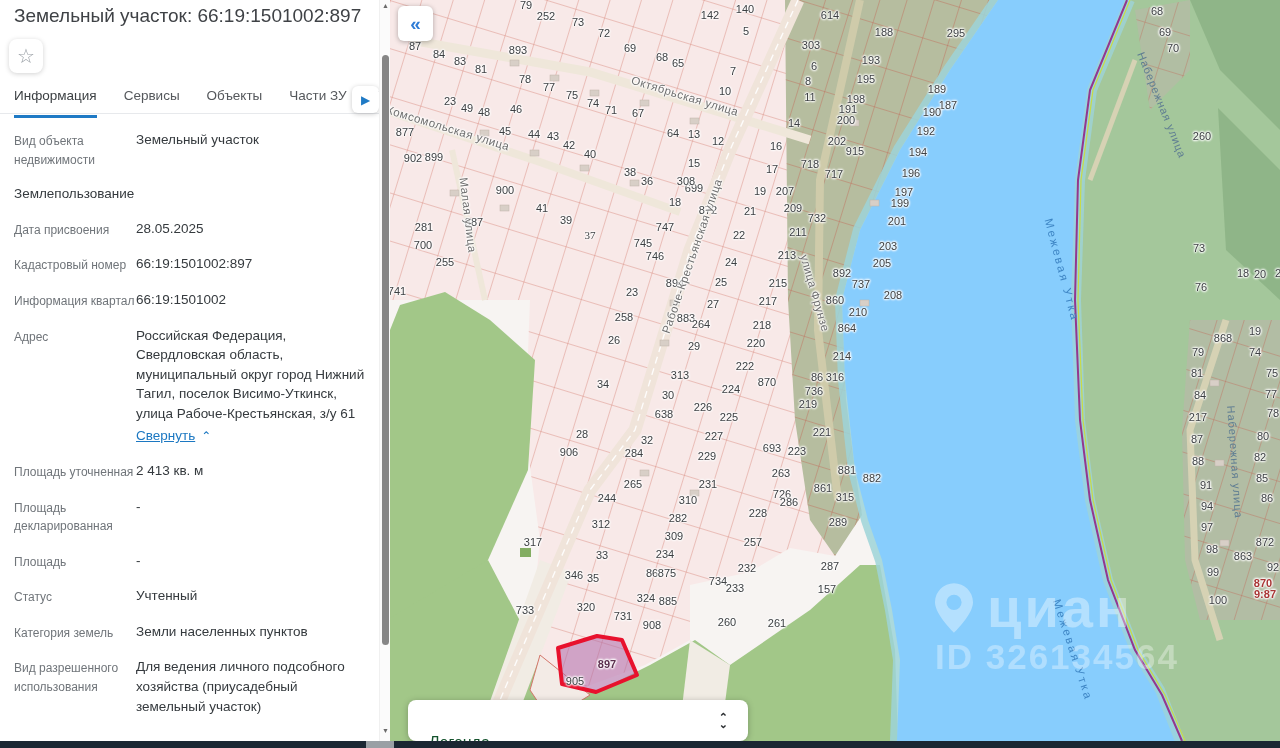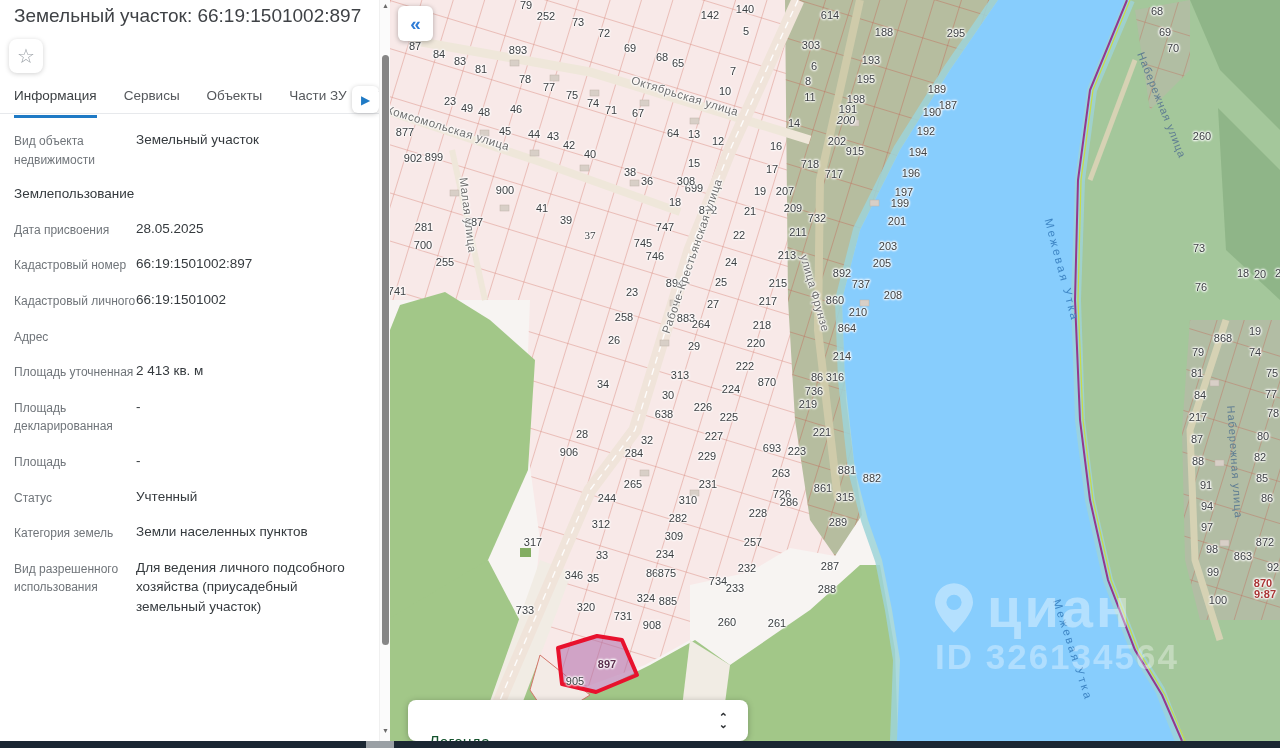"200" span.pl { font-style: italic -> none }
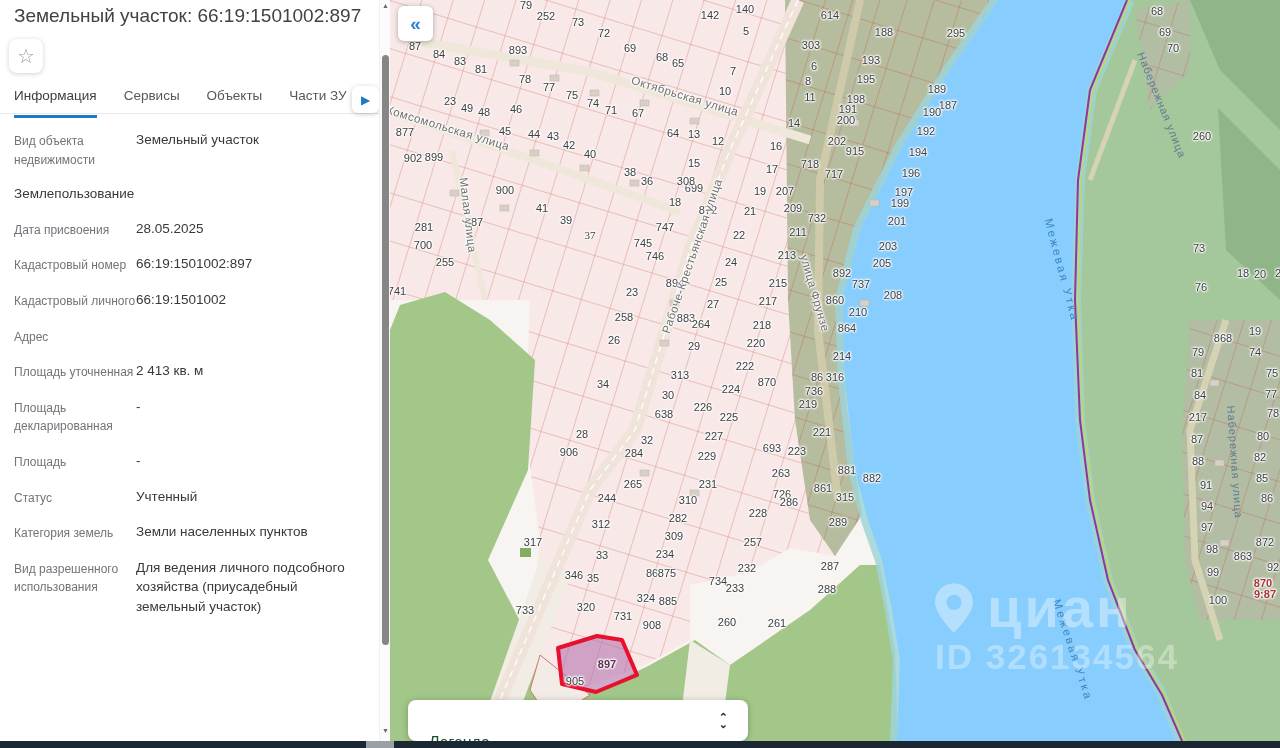"Кадастровый личного" div.flab { text: Кадастровый личного -> Информация квартал }
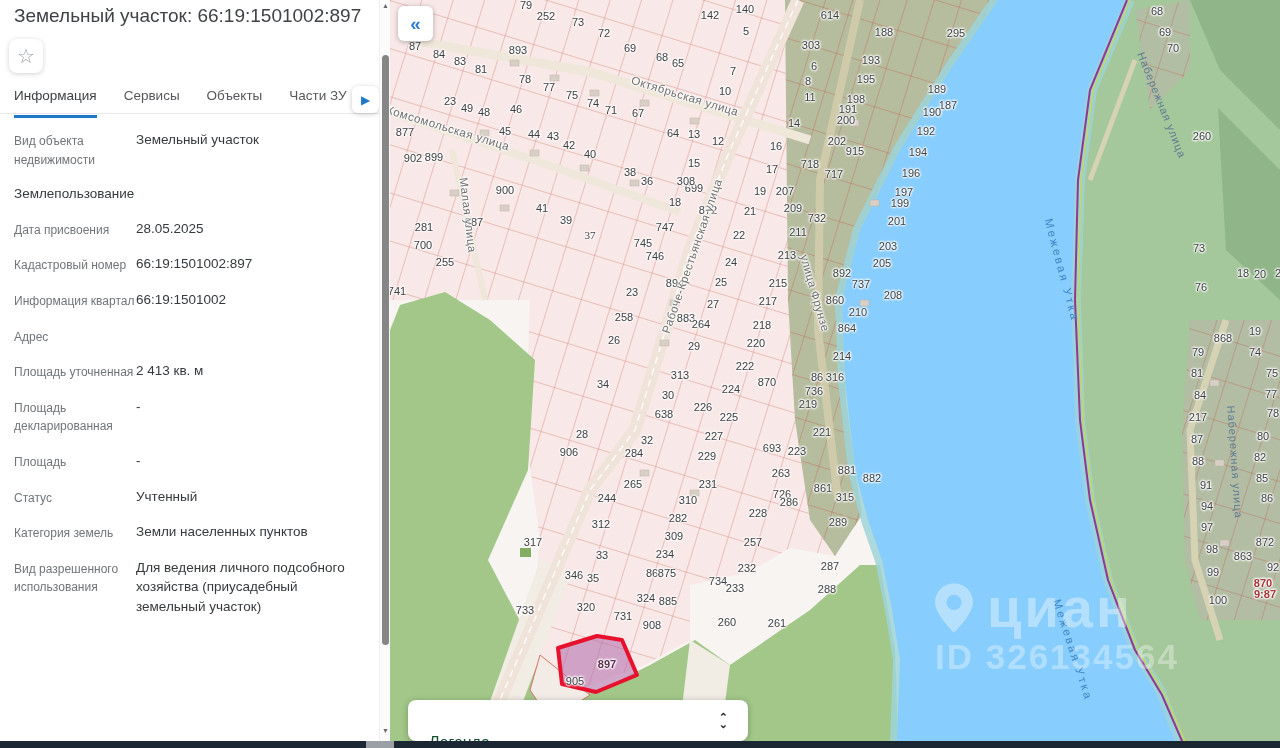"Российская Федерация, Свердловская" div.fval { html: none -> <div>Российская Федерация, Свердловская область, муниципальный округ город Нижний Тагил, поселок Висимо-Уткинск, улица Рабоче-Крестьянская, з/у 61<div><a>Свернуть</a><span>⌃</span></div></div> }
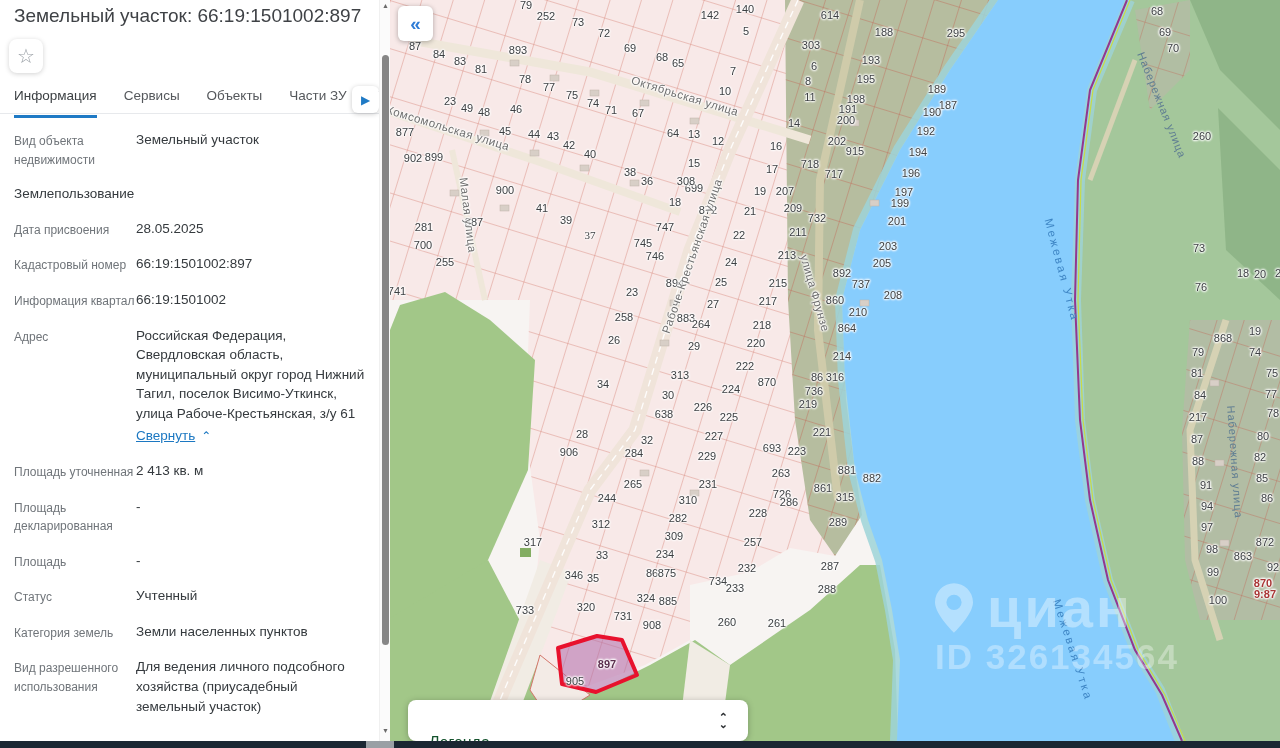"288" span.pl { text: 288 -> 157 }
